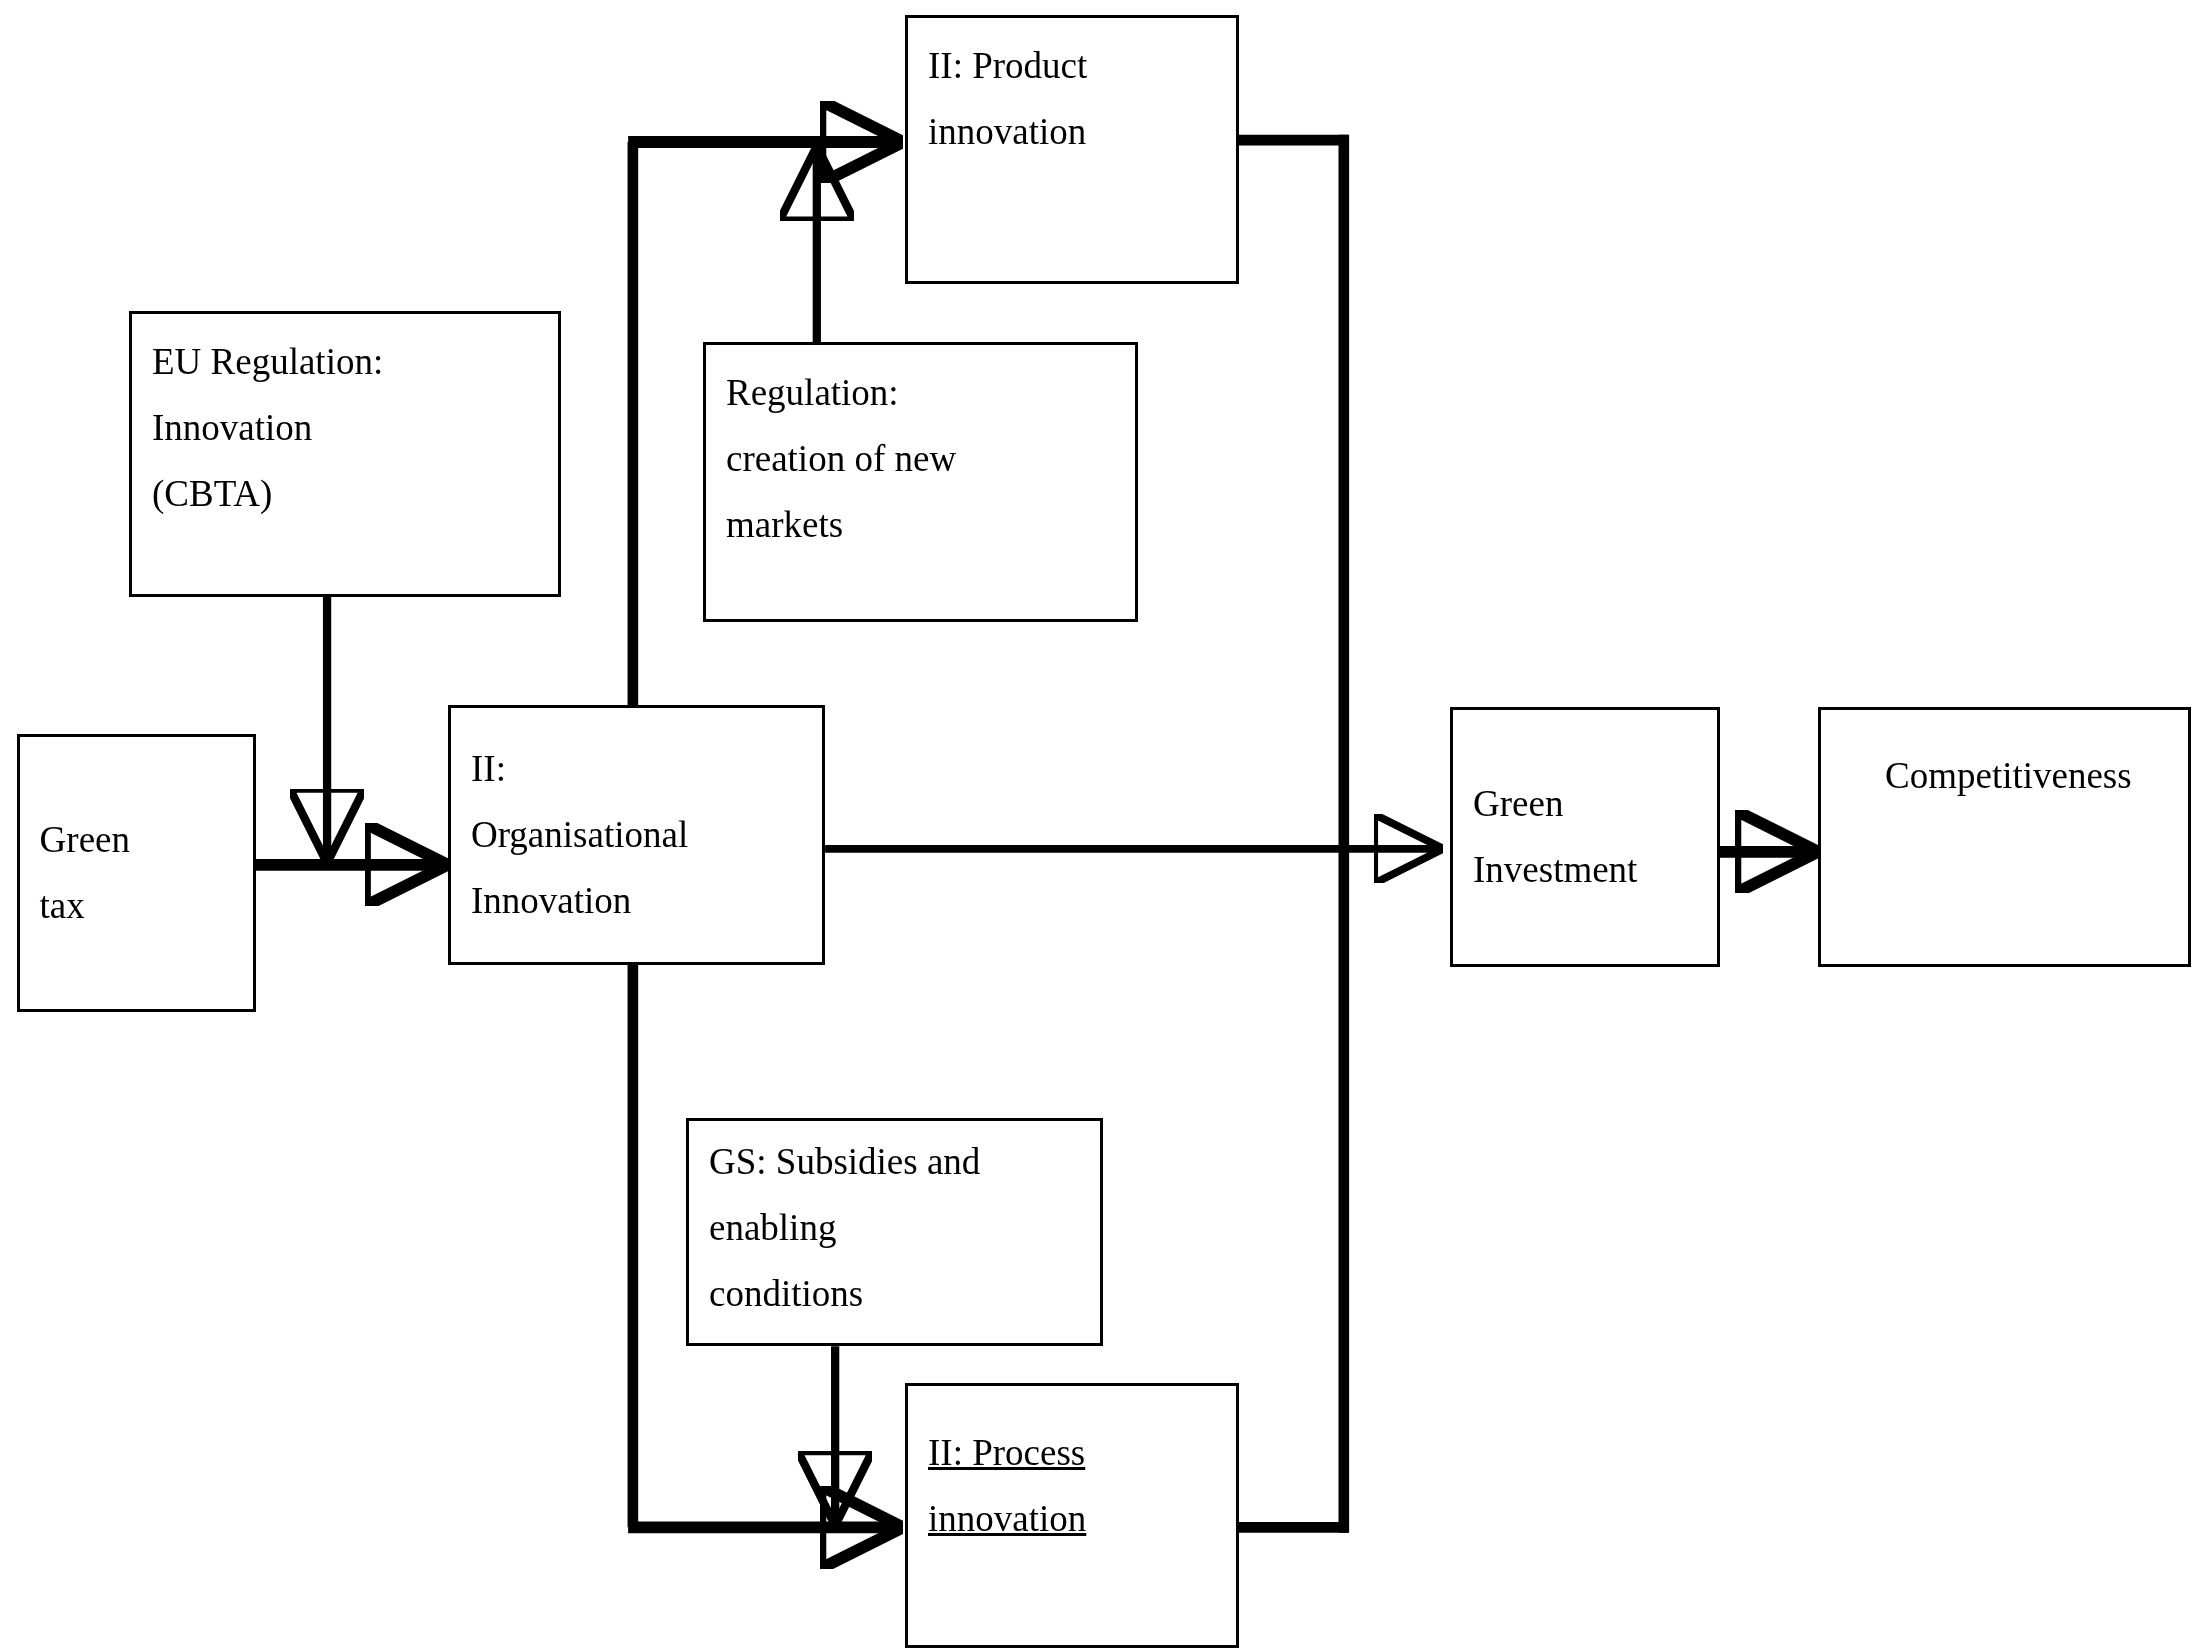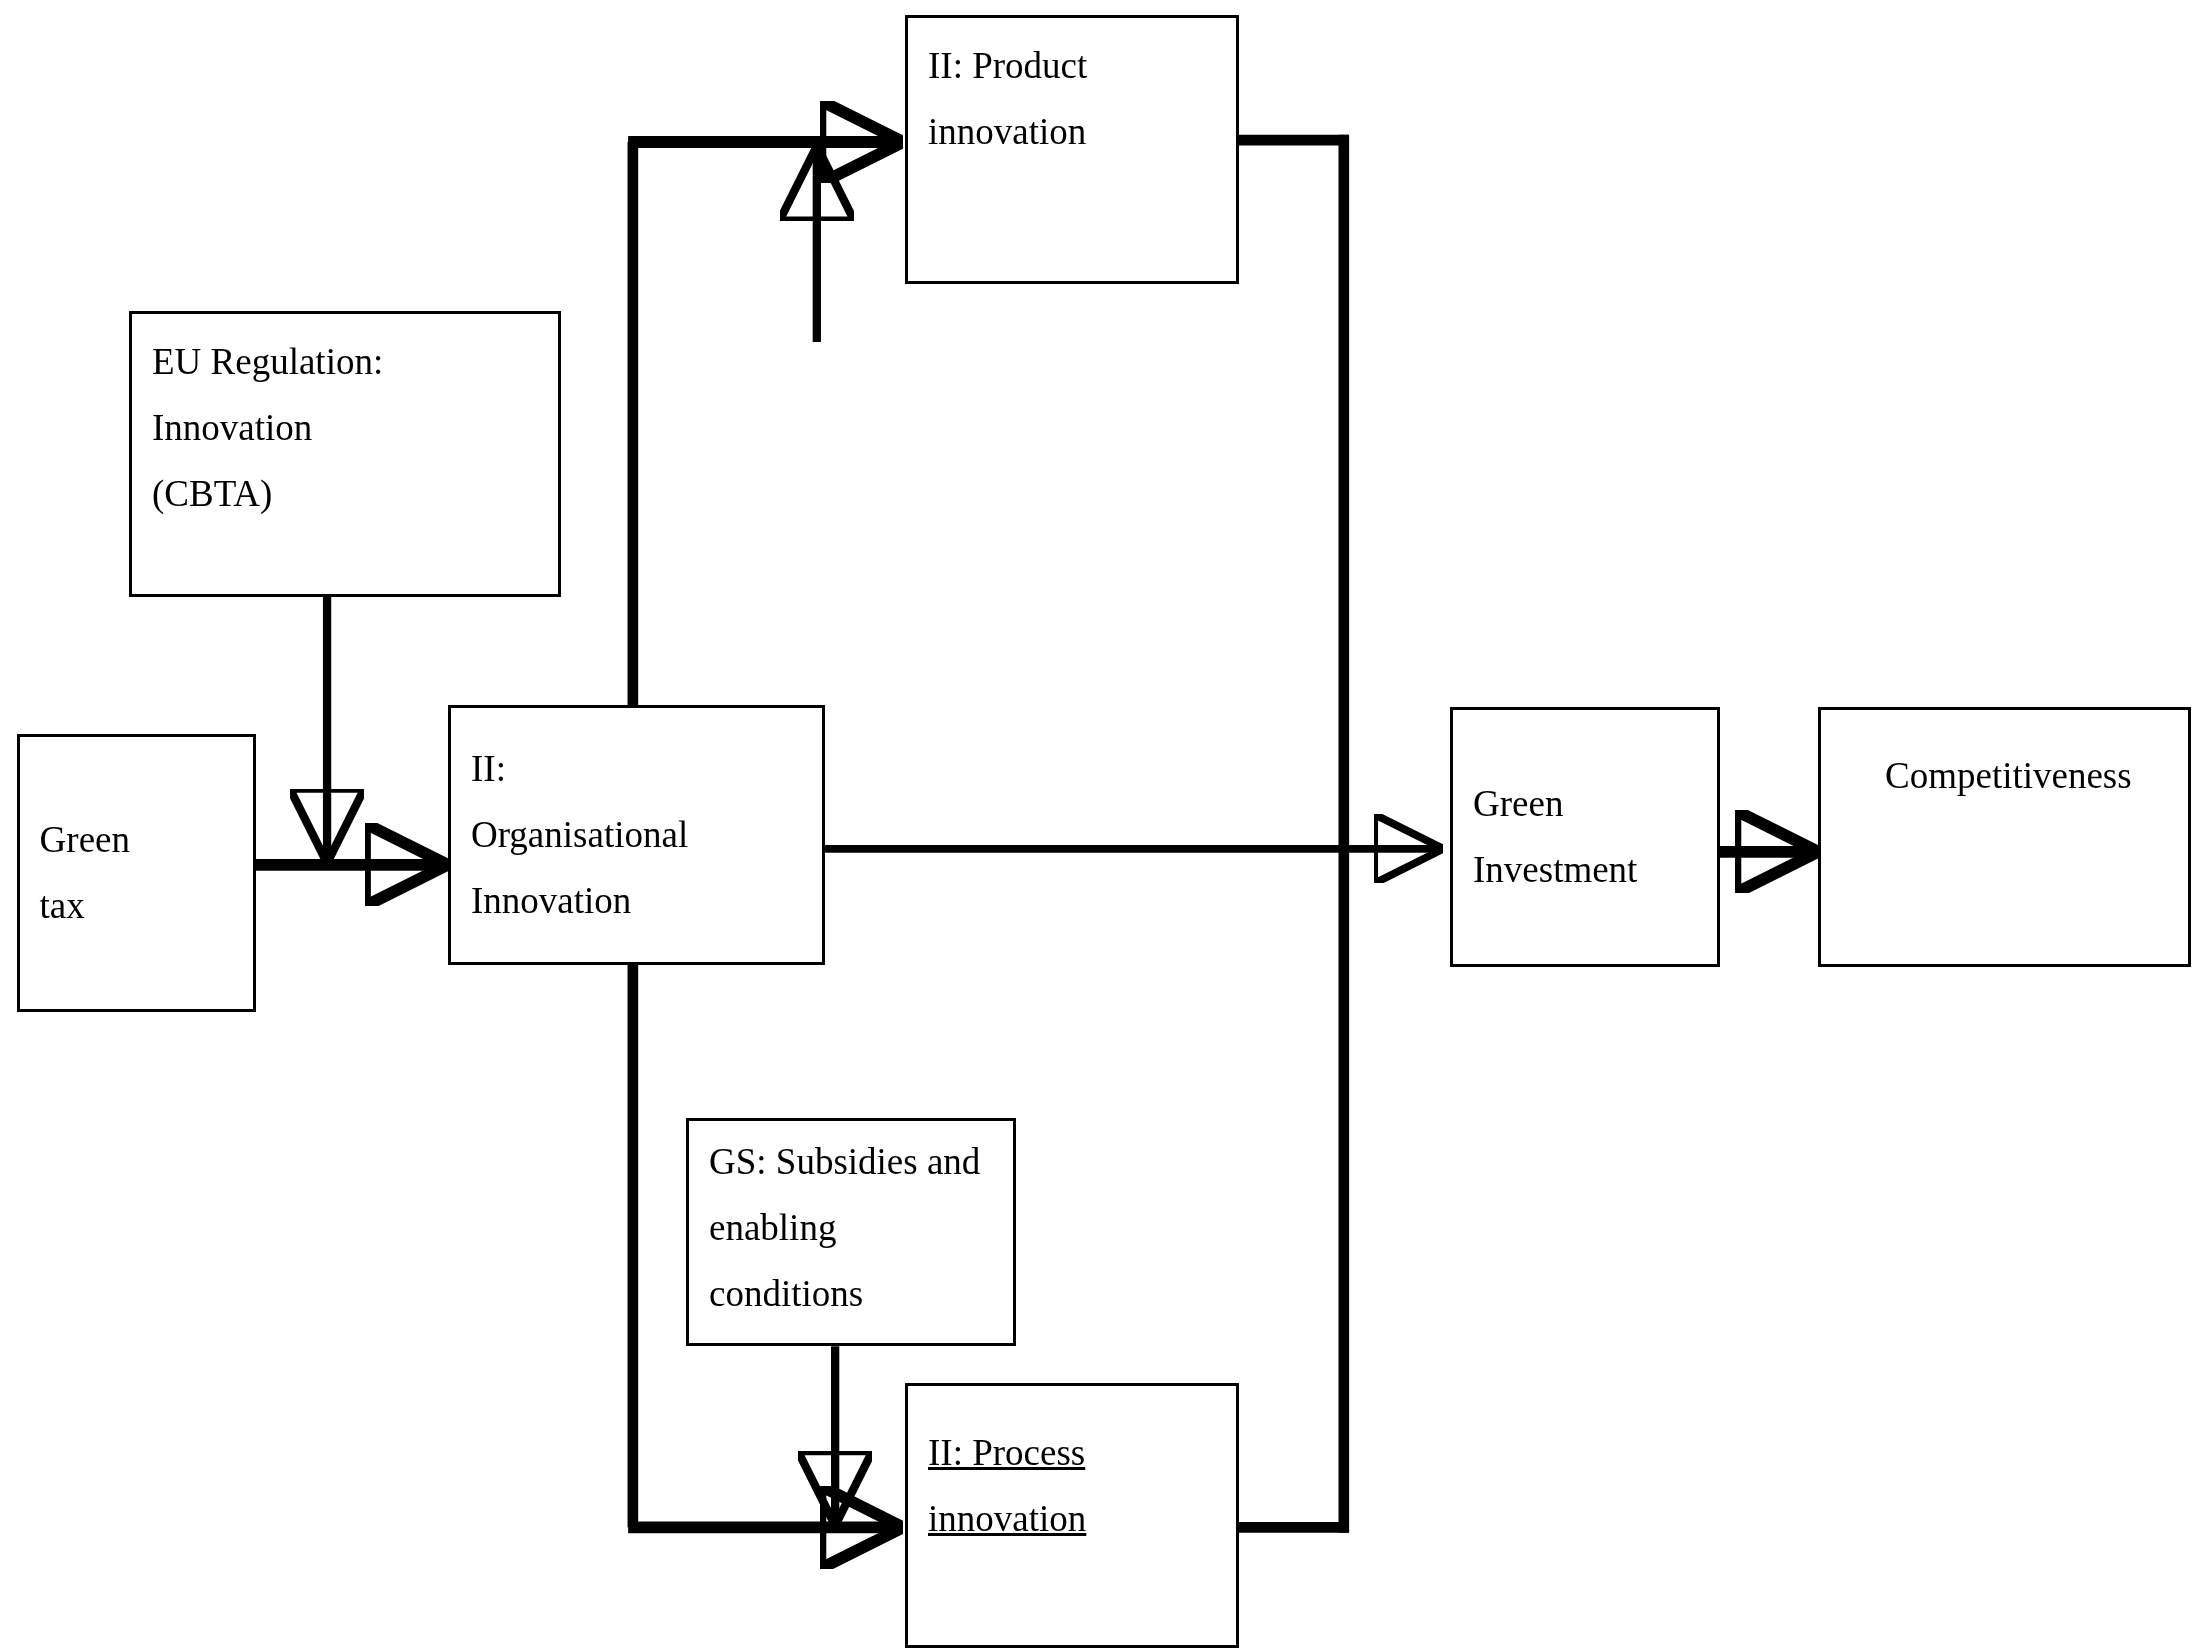"Regulation:" div.node { html: none -> <div> <div>Regulation: creation of new markets</div> </div> }
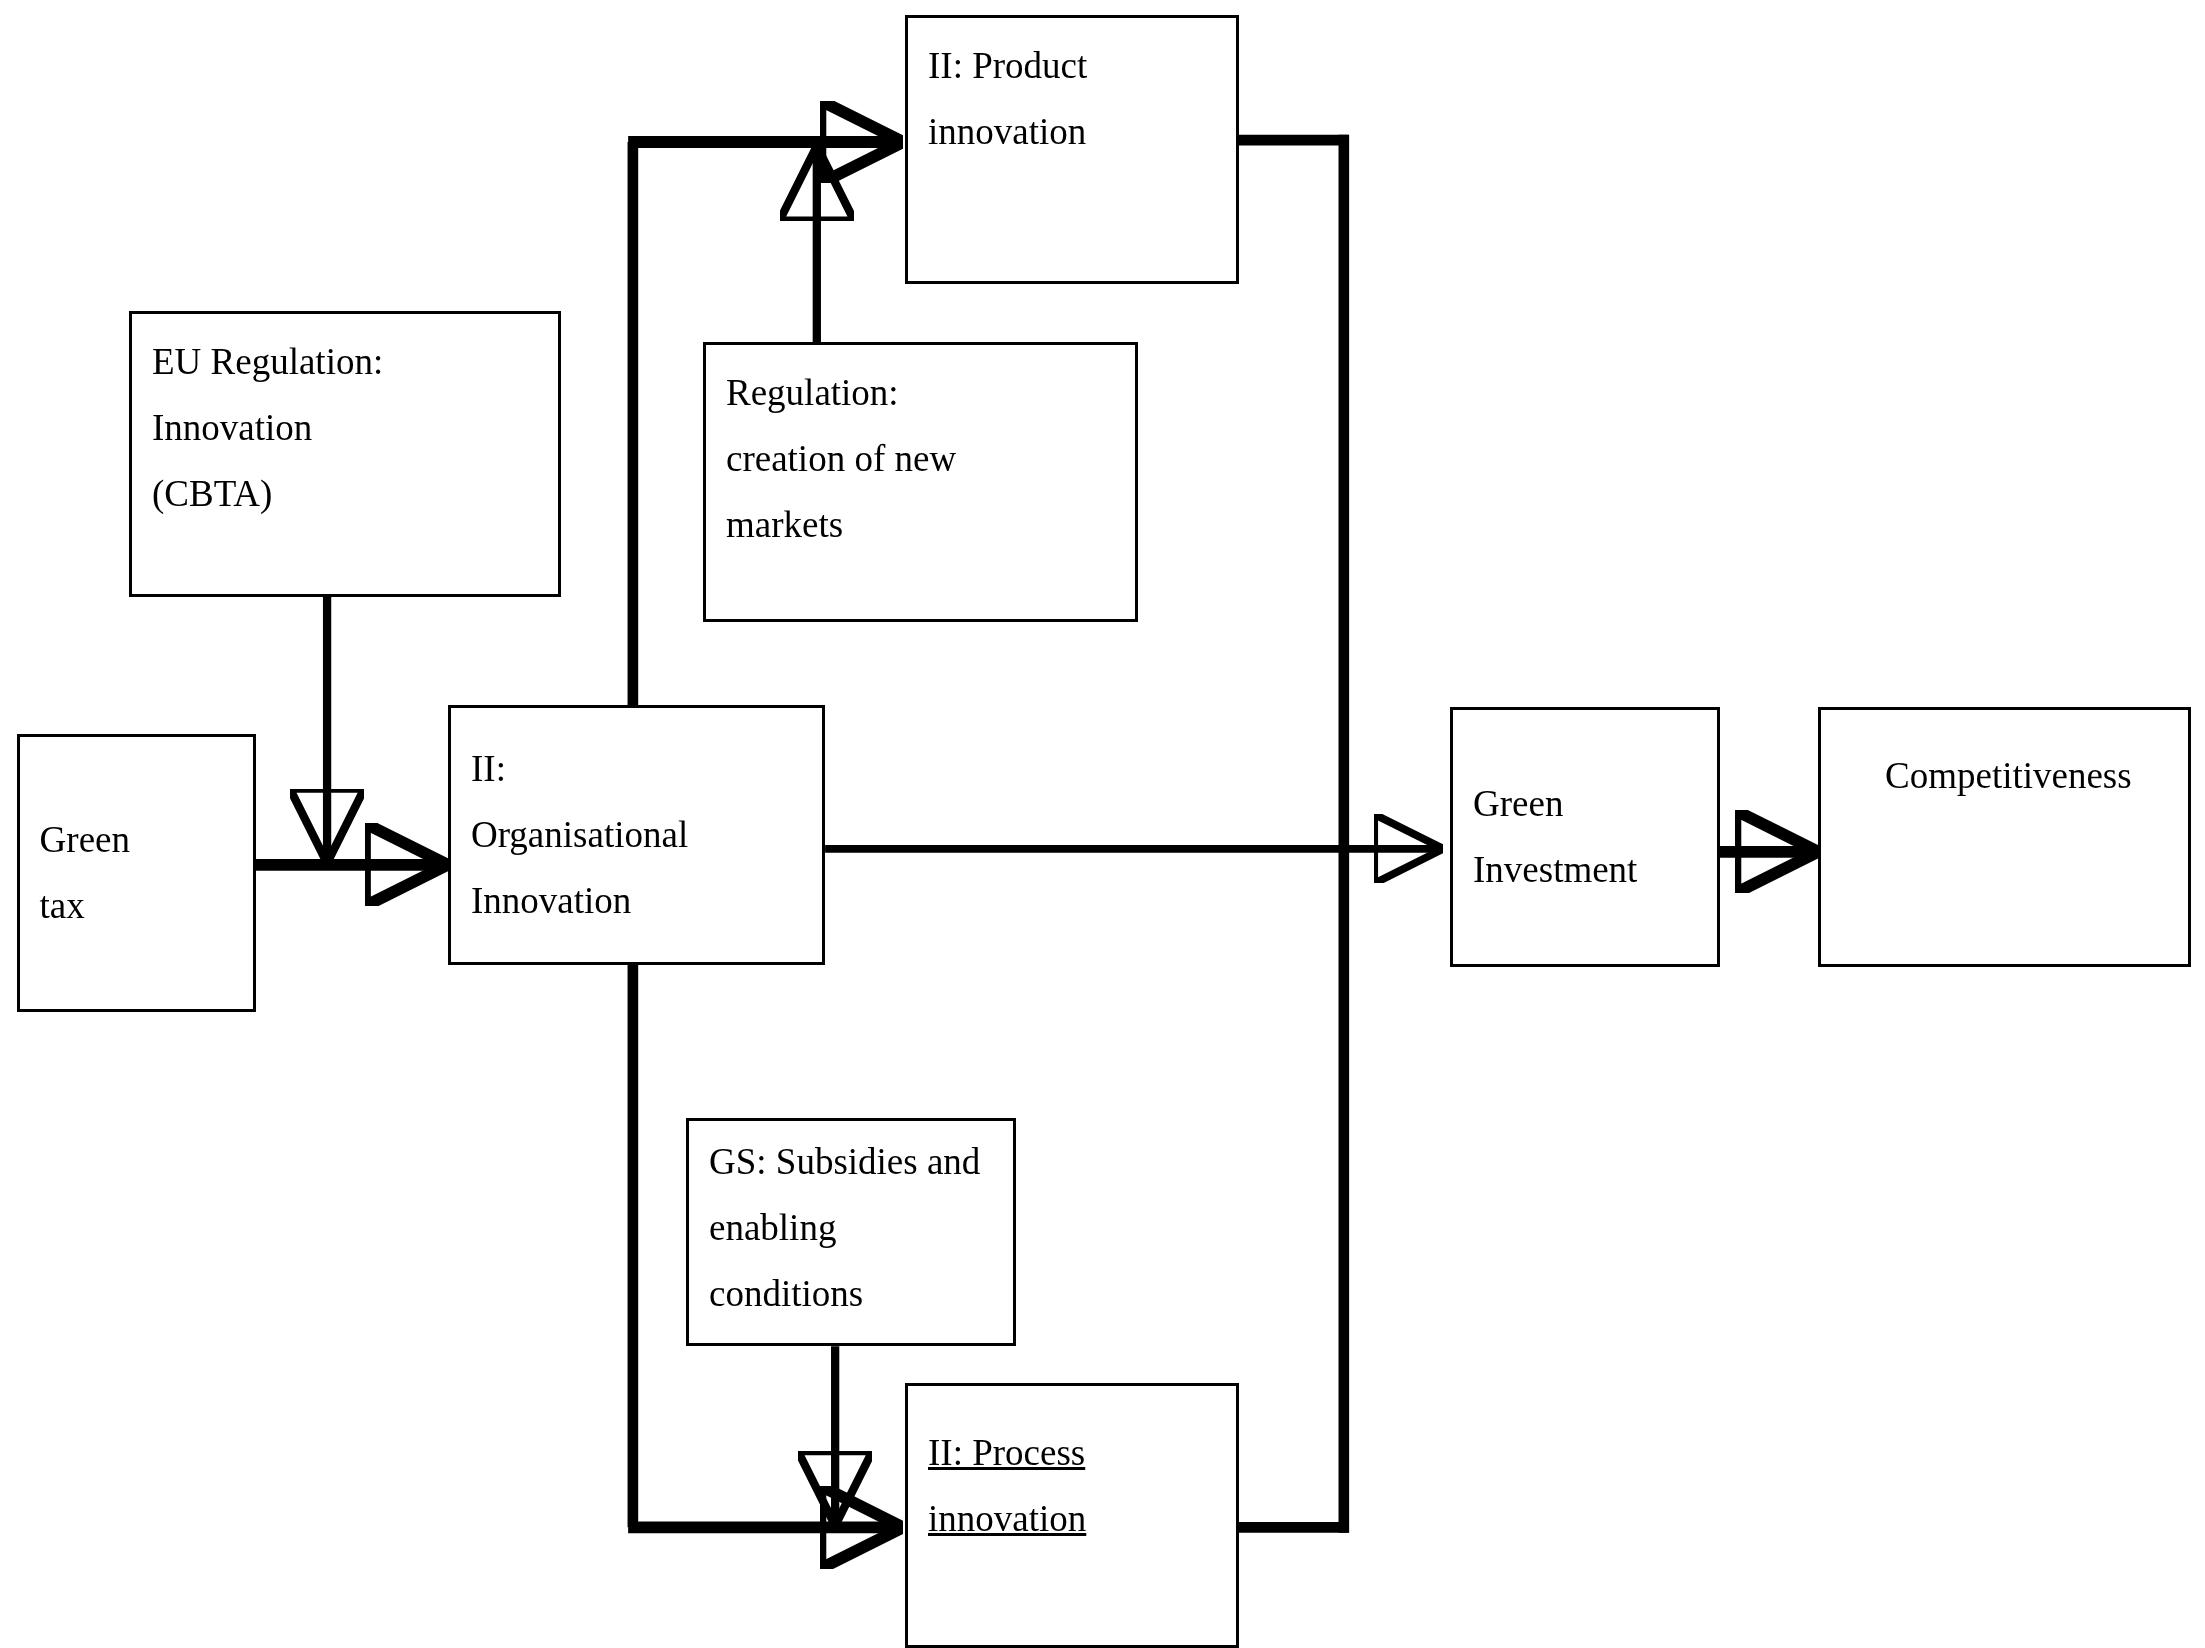"GS: Subsidies and" div.node { width: 330px -> 417px }
